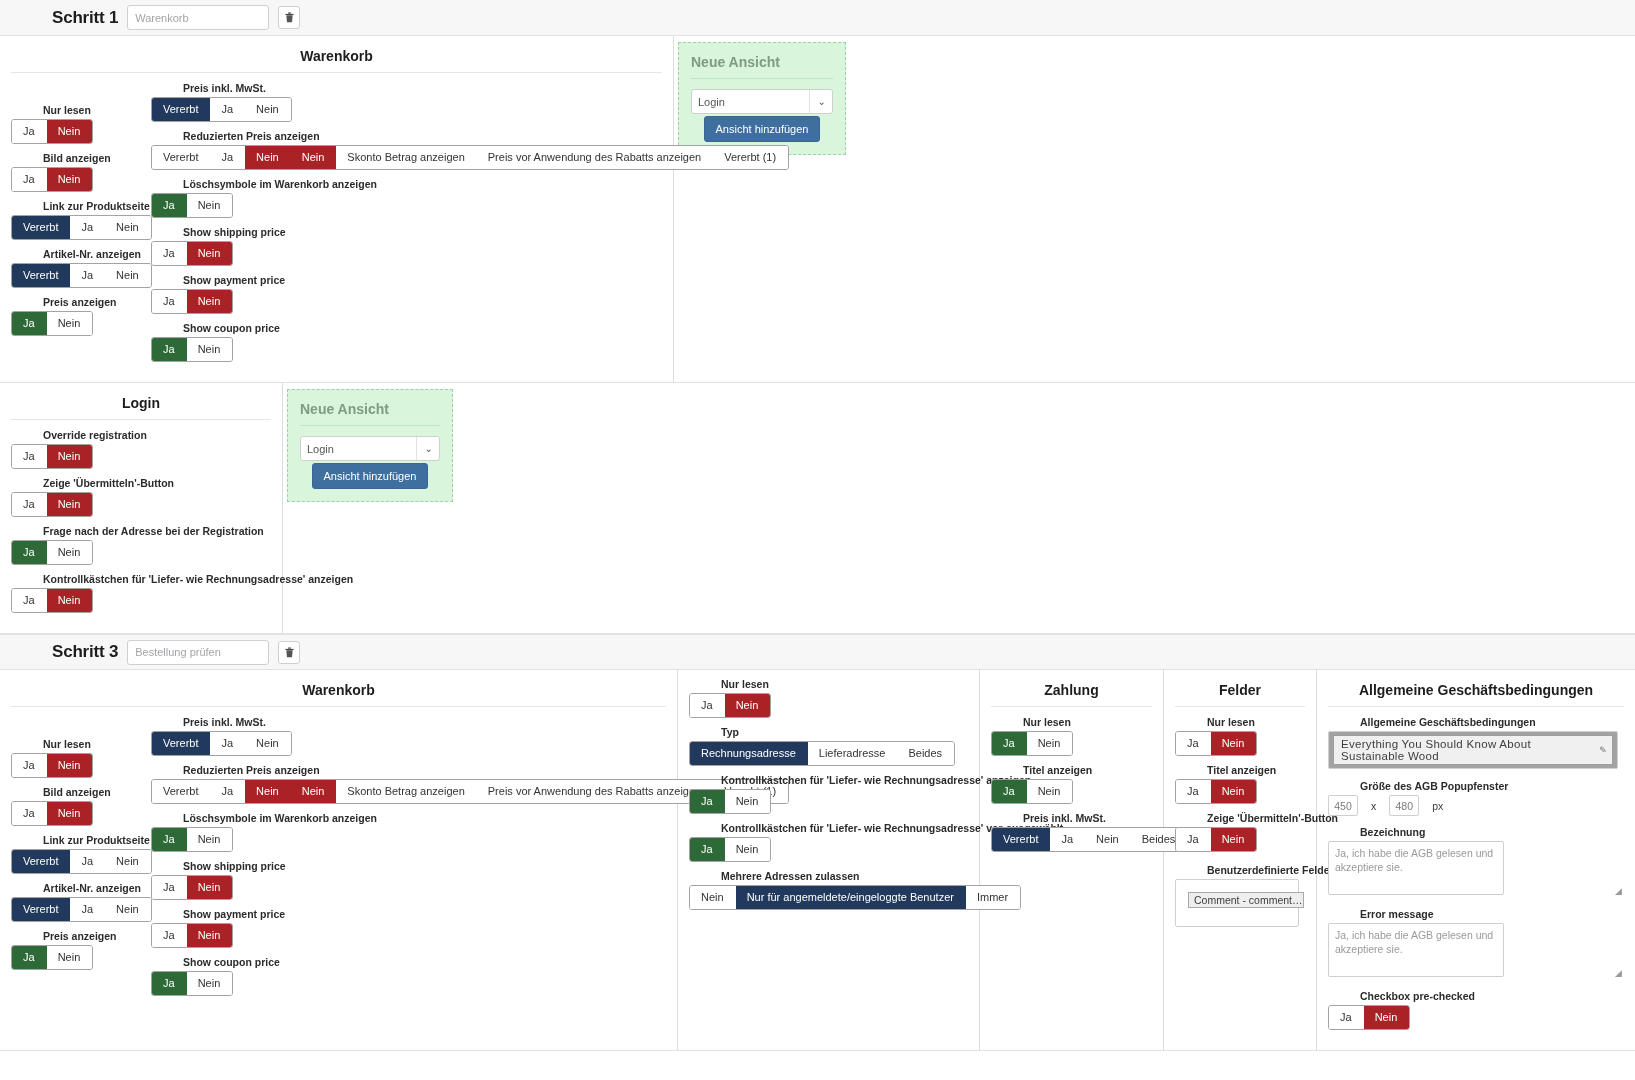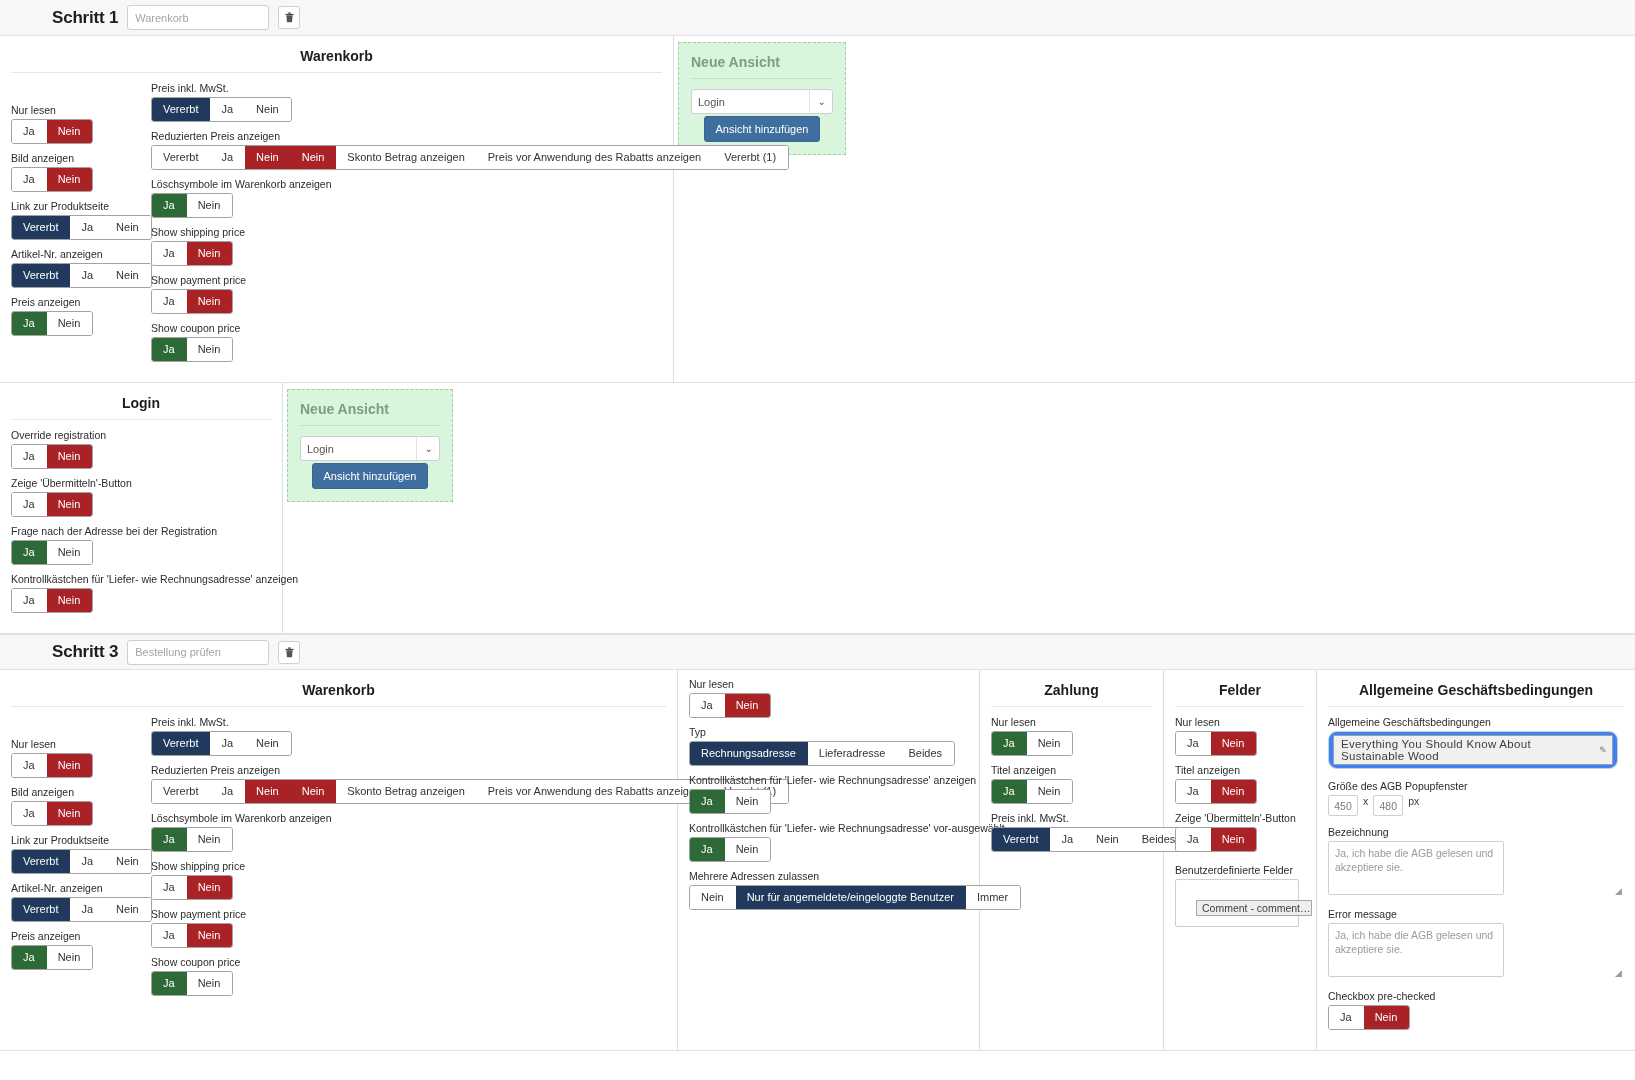"Preis inkl. MwSt." .field-label { font-weight: normal -> bold; margin-left: none -> 32px }
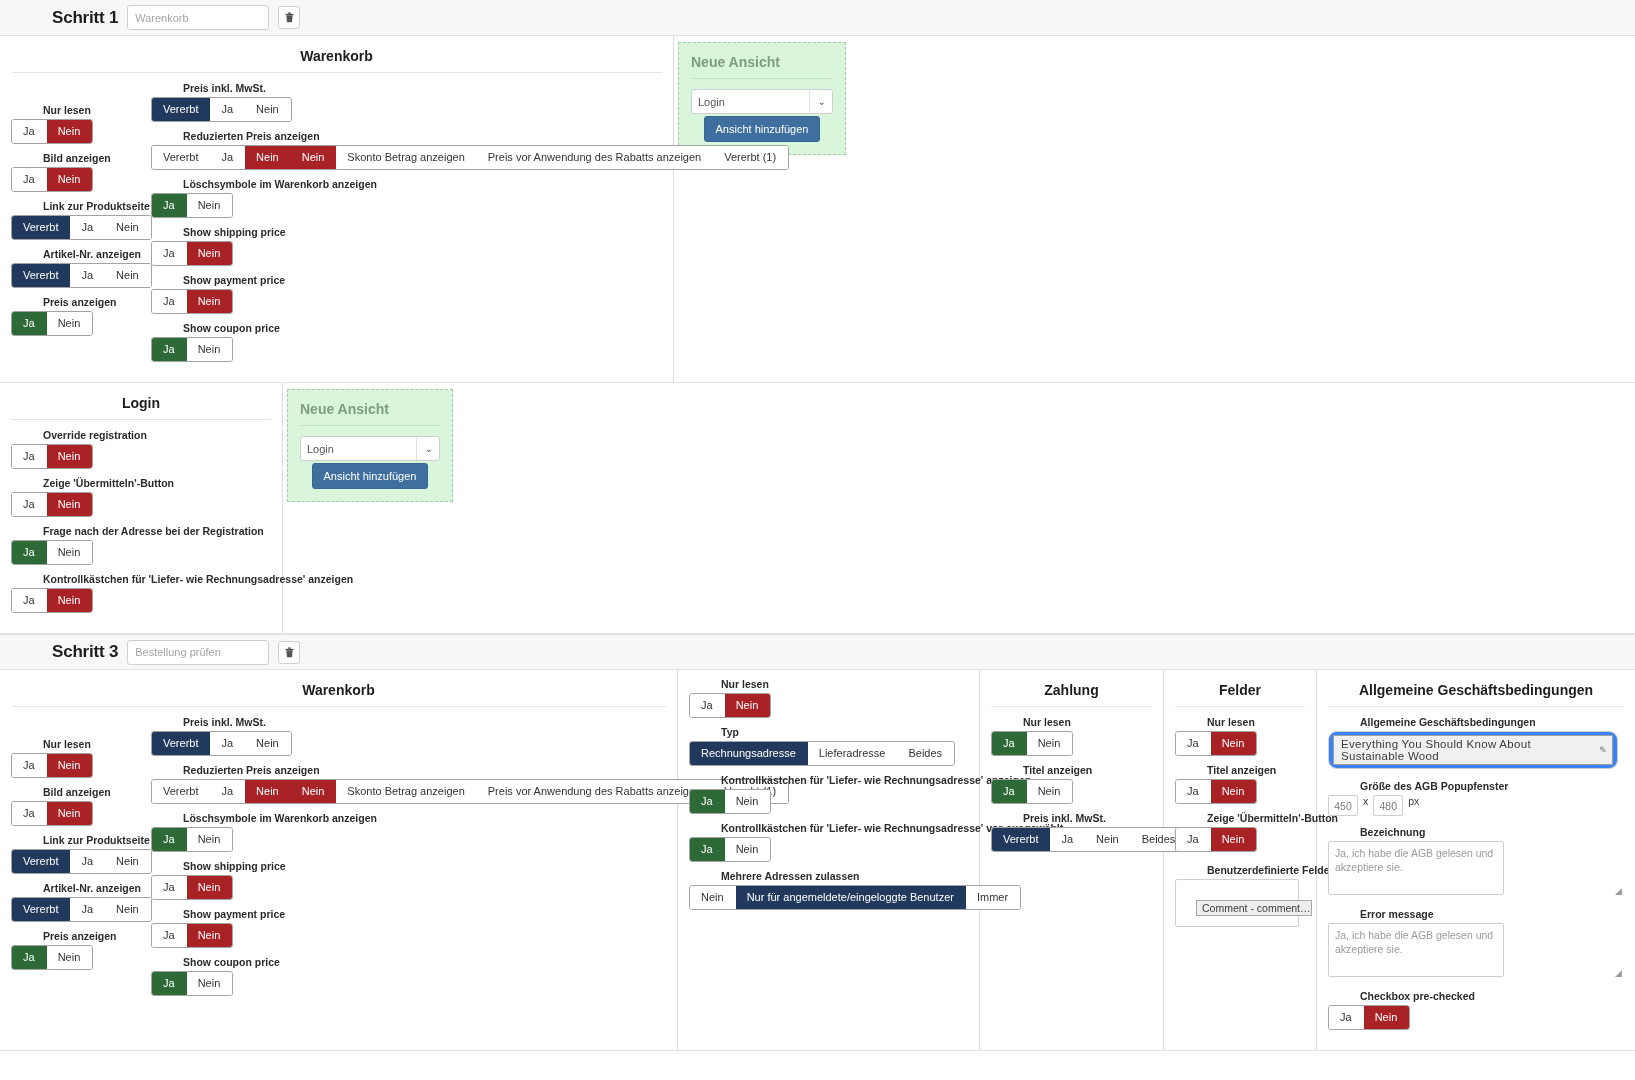"Everything You Should Know About" .sel-outer { background: #3b82f6 -> #a3a3a3; border-radius: 9px -> 2px }
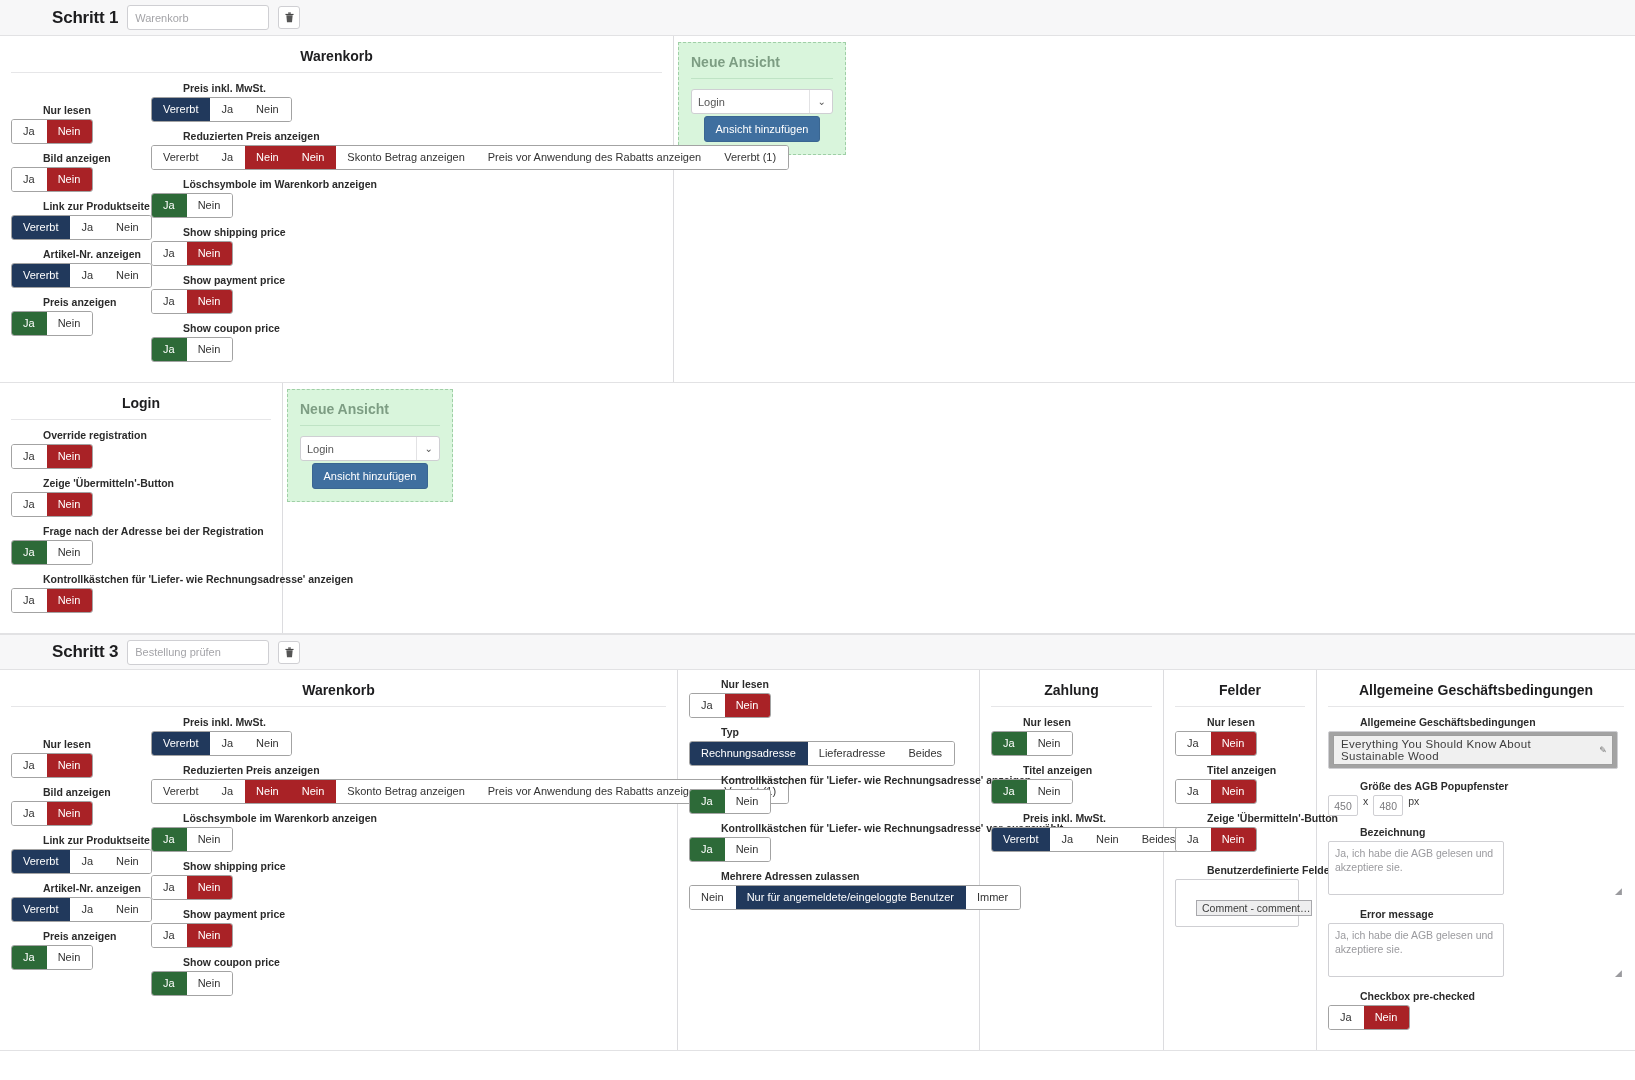"450" .px-row { align-items: none -> center; gap: 5px -> 13px }
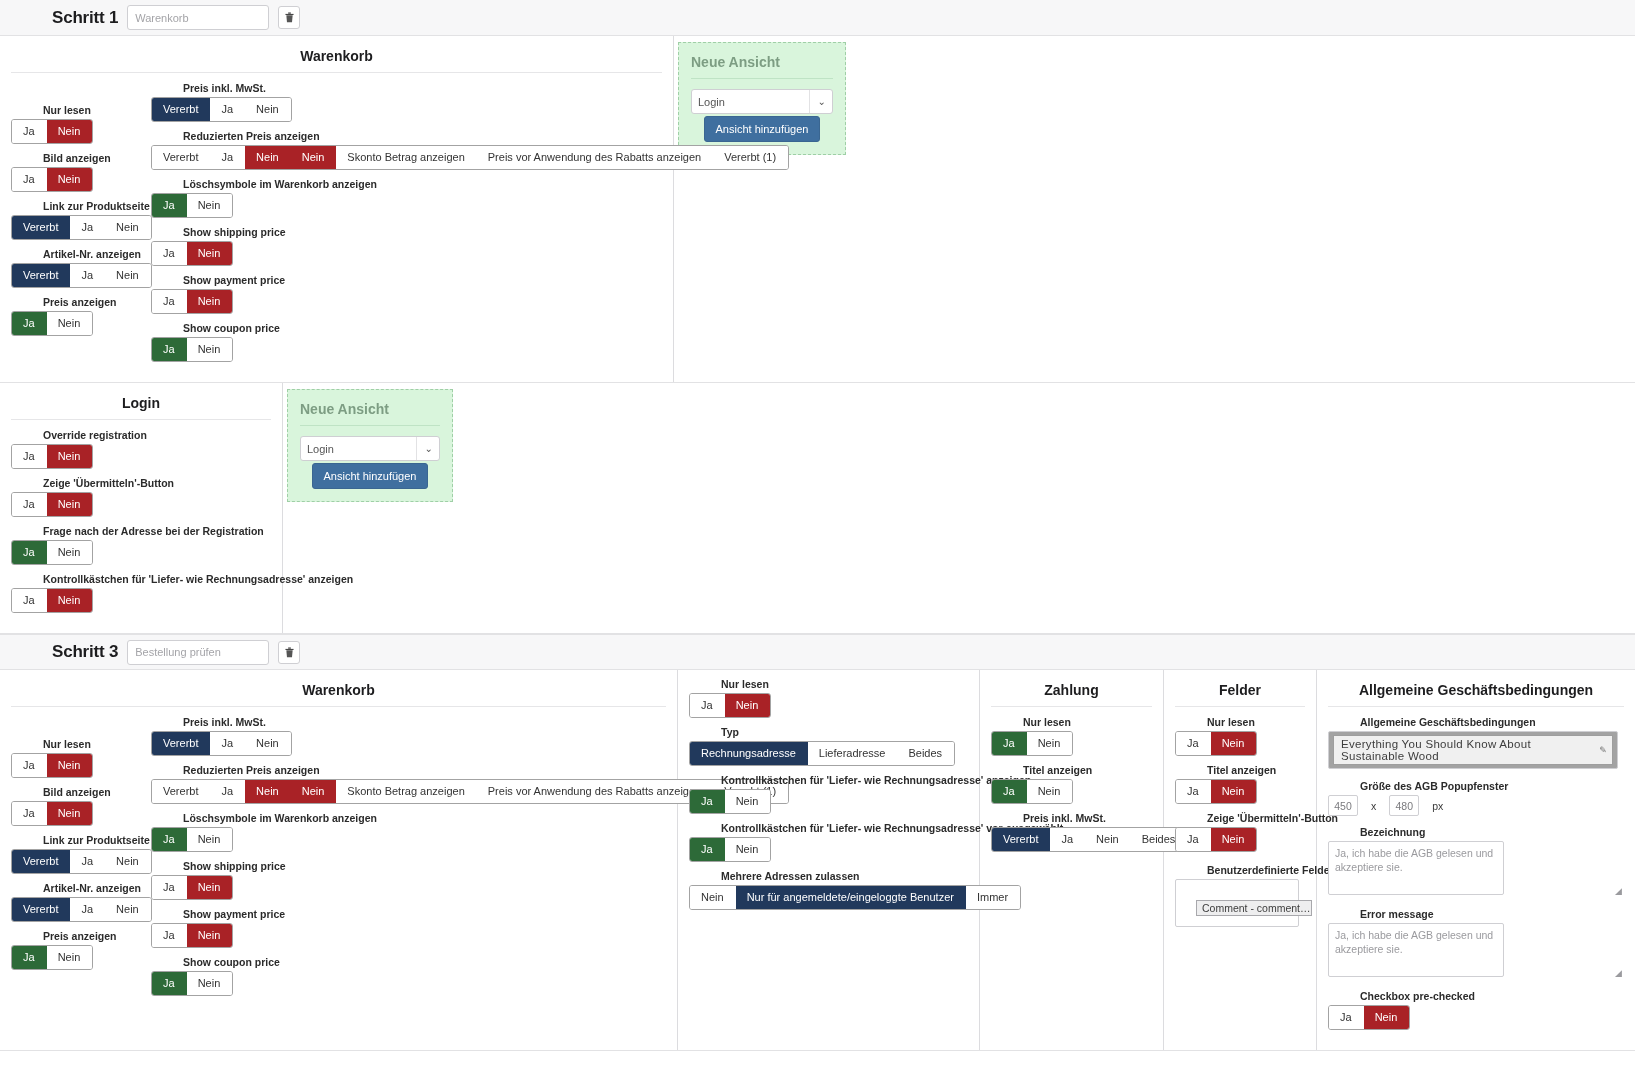"Comment - comment…" .tagbox { padding: 20px -> 12px }
